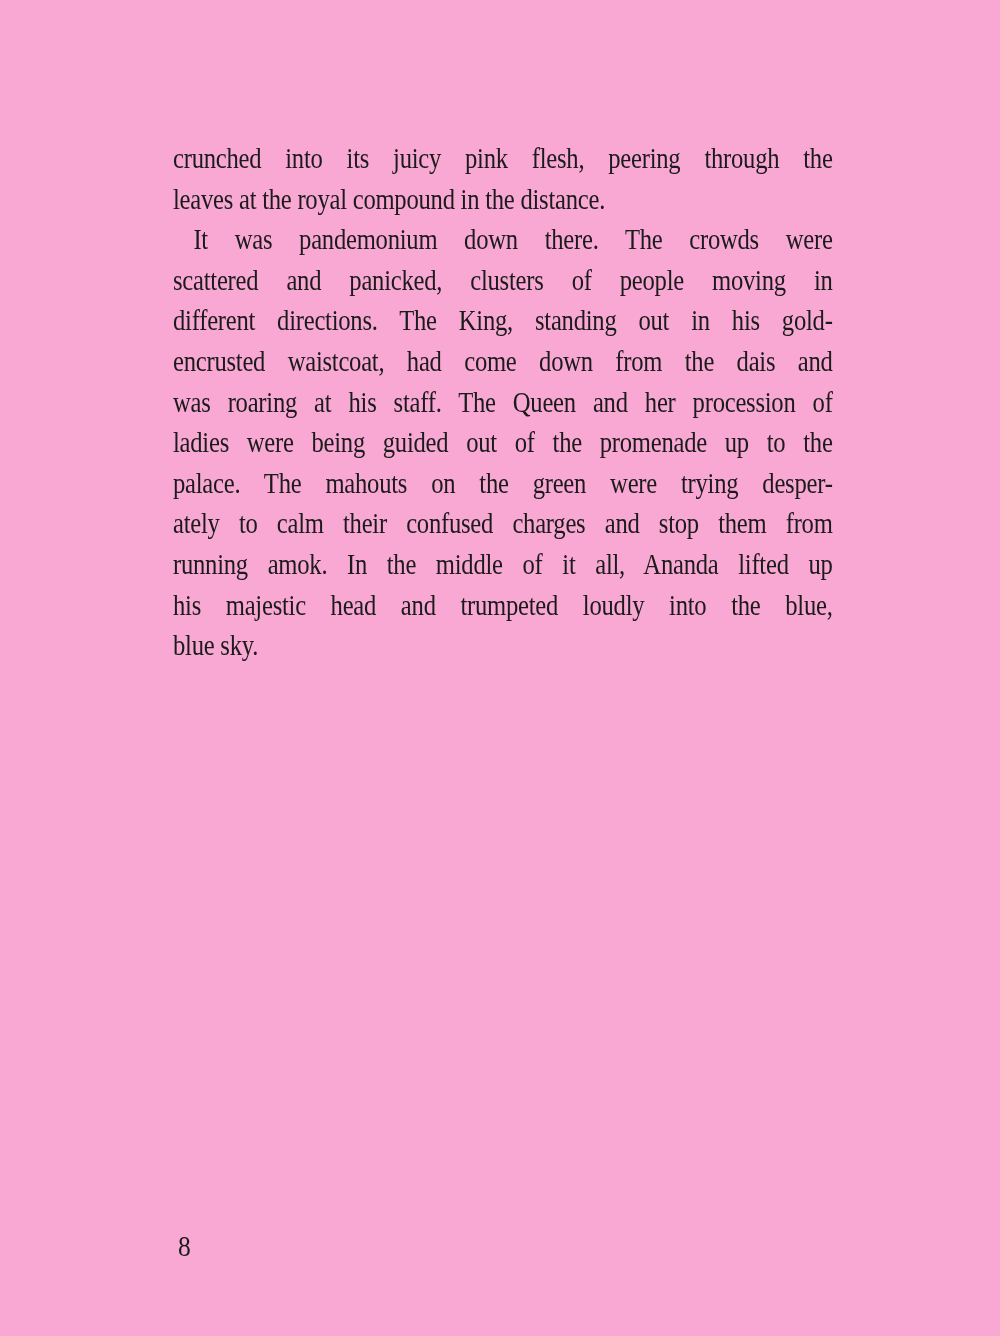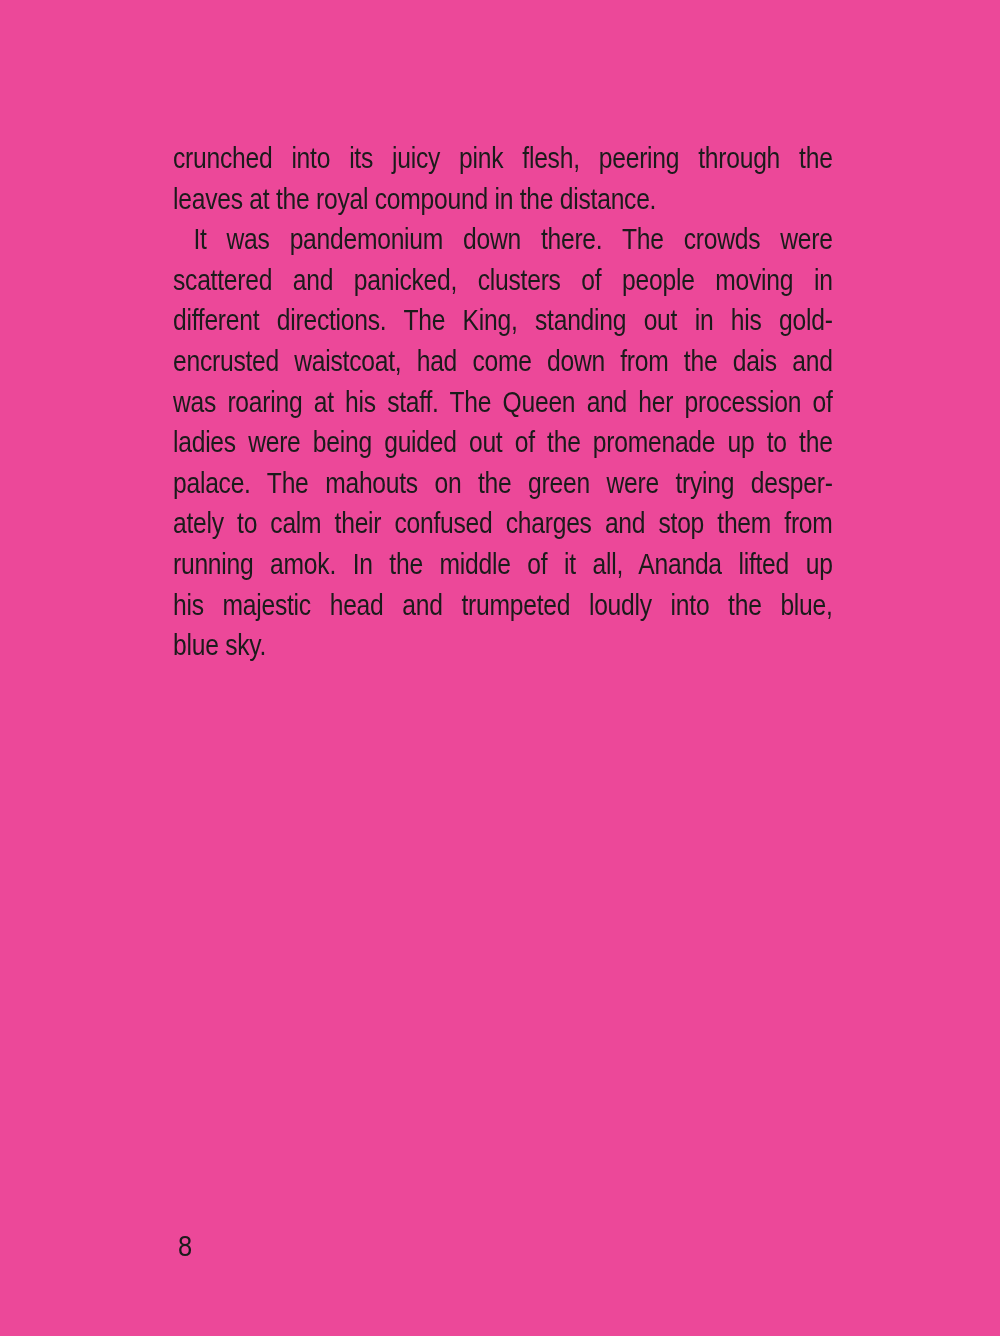"crunched into its juicy pink" .page { background: #ec4899 -> #f9a8d4; font-family: Liberation Sans, sans-serif -> Liberation Serif, serif }
